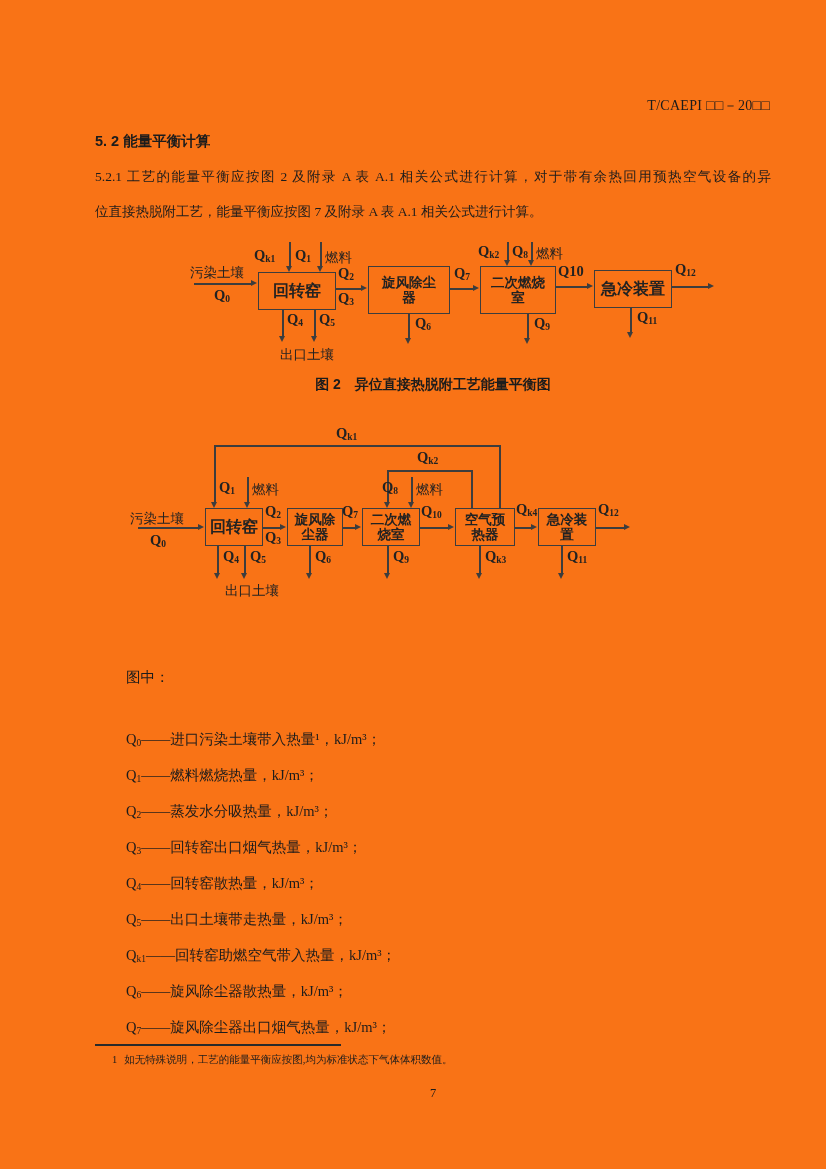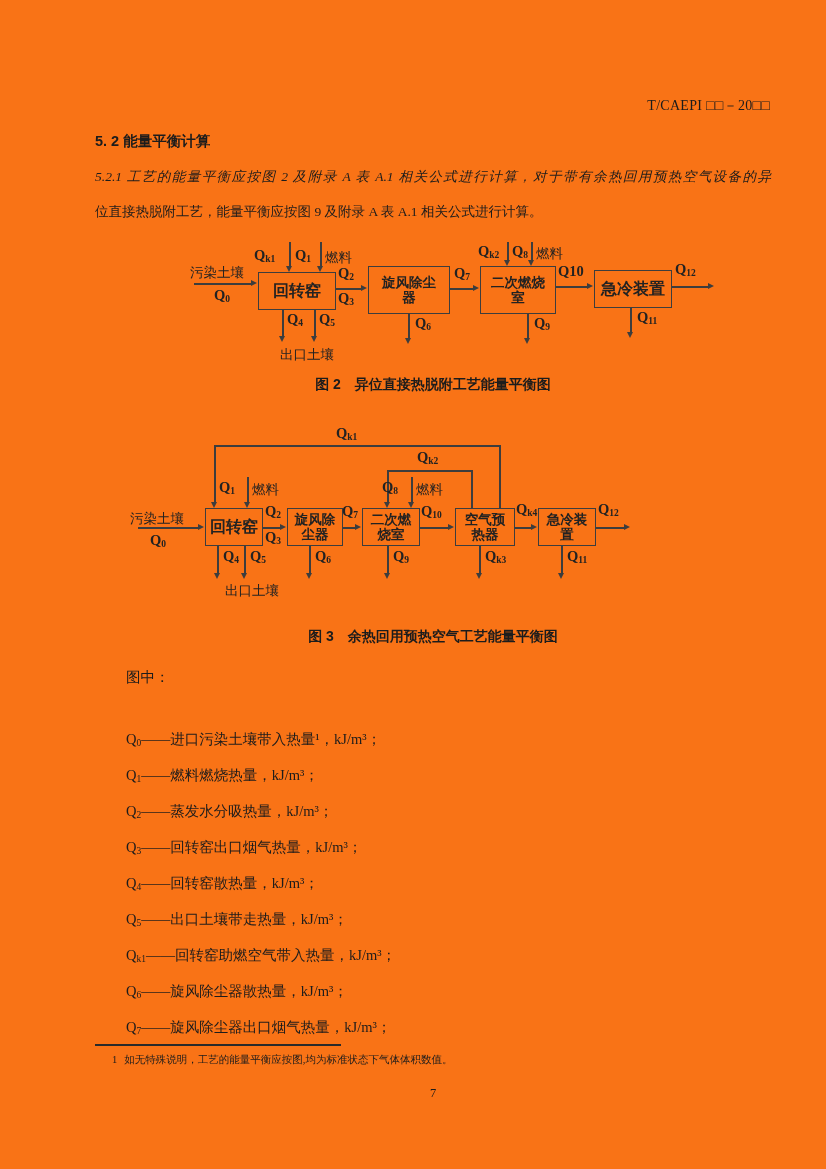"5.2.1 工艺的能量平衡应按图 2 及附录 A" .j { font-style: italic -> none }
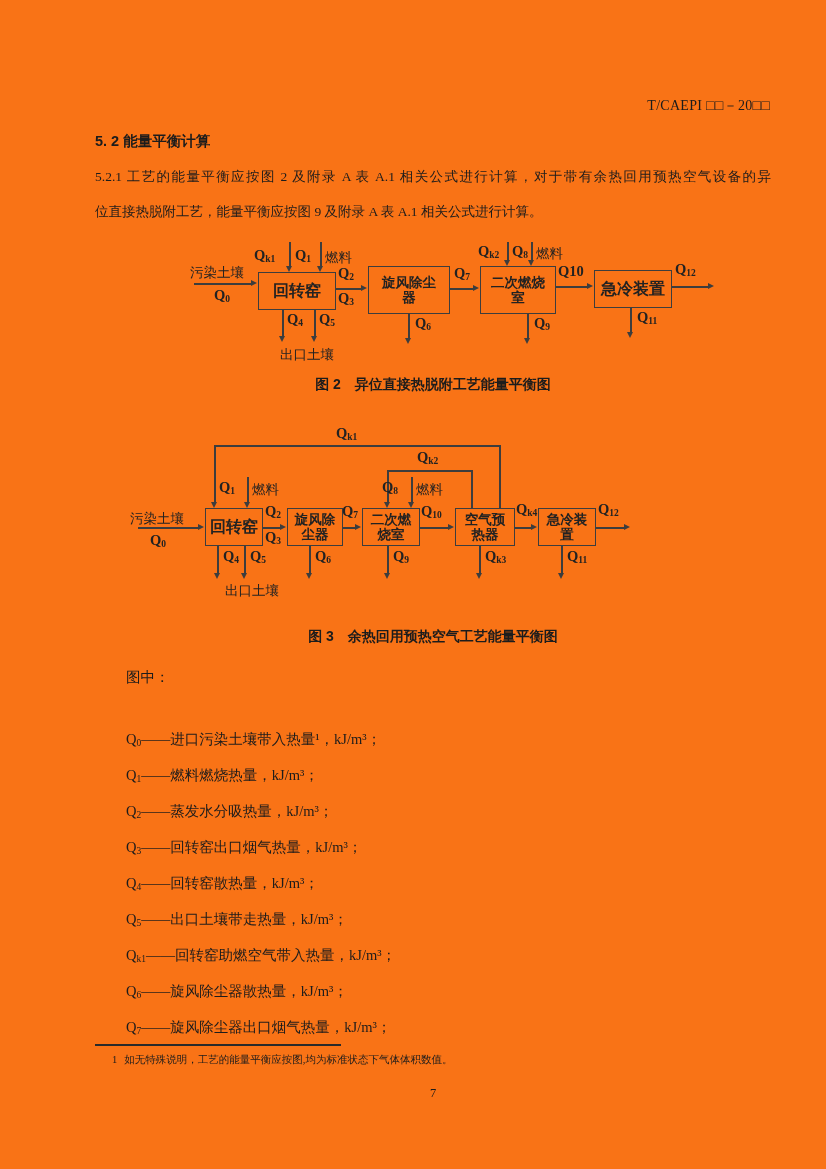"位直接热脱附工艺，能量平衡应按图 9 及附录 A 表" div.abs { text: 9 -> 7 }
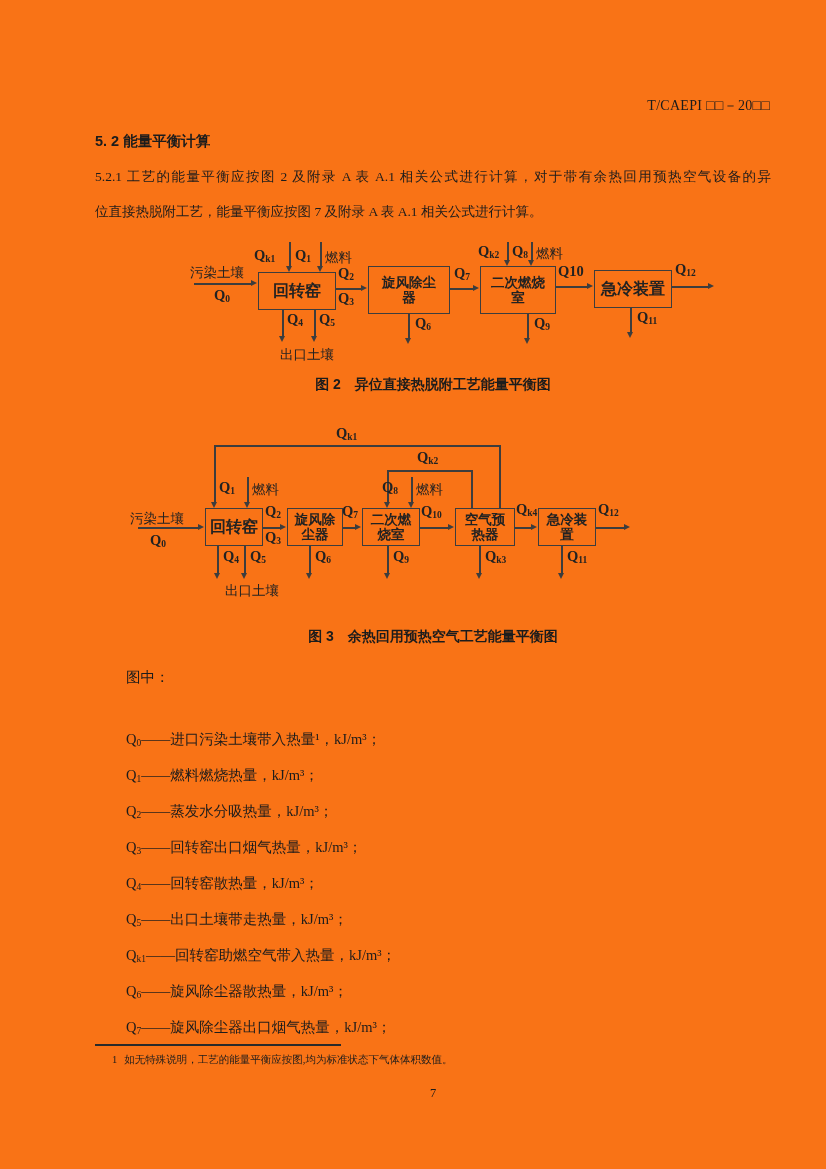"图 3 余热回用预热空气工艺能量平衡图" div.caption { html: <div> <span>图 3</span><span>余热回用预热空气工艺能量平衡图</span> </div> -> none }
